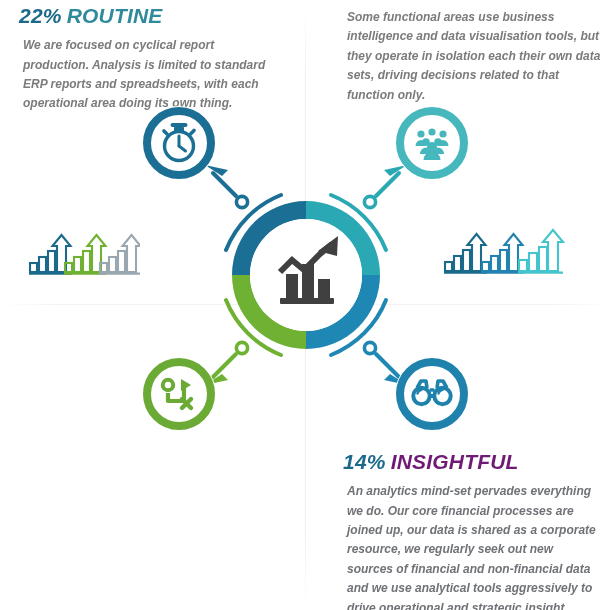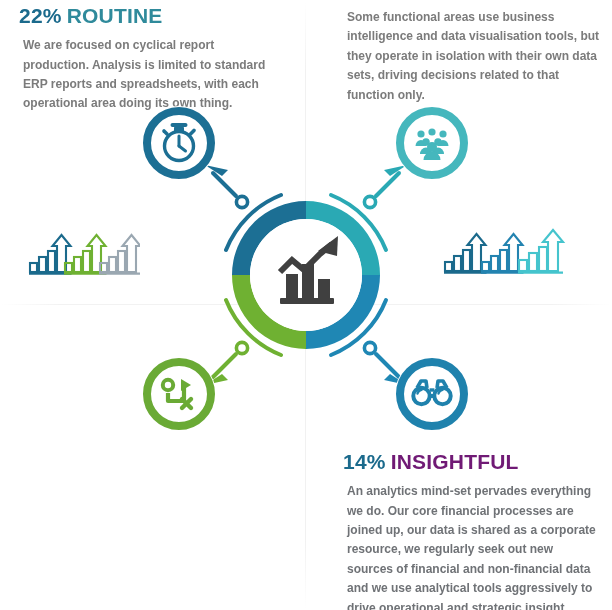"22% ROUTINE" #canvas { font-style: none -> italic }
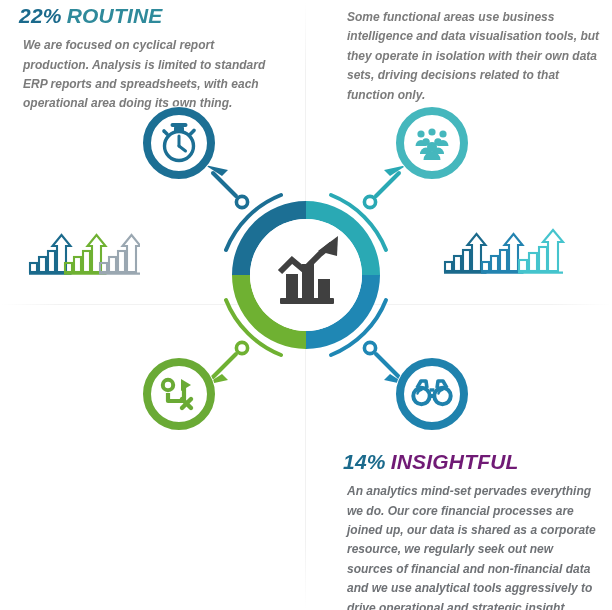"Some functional areas use business" p.body-text { text: with -> each }
